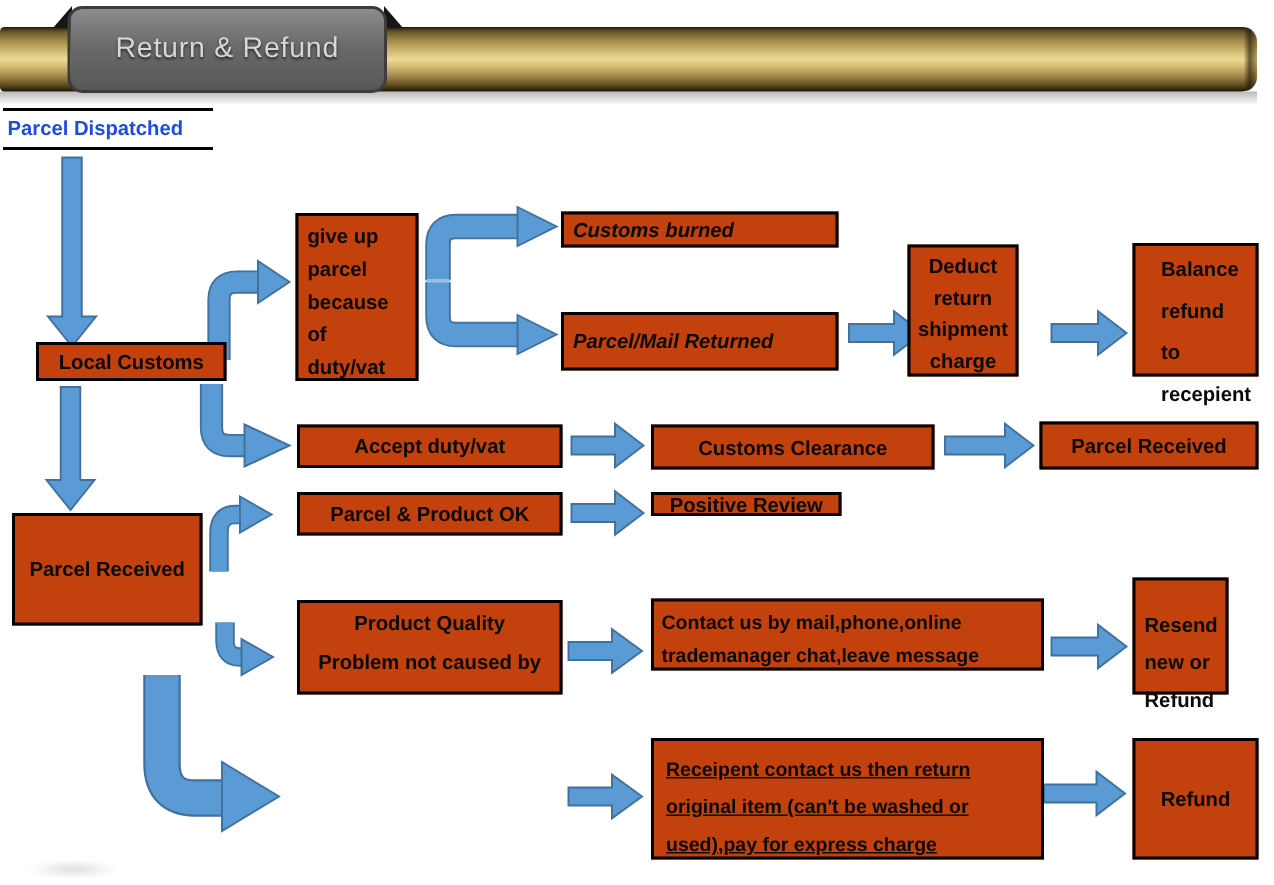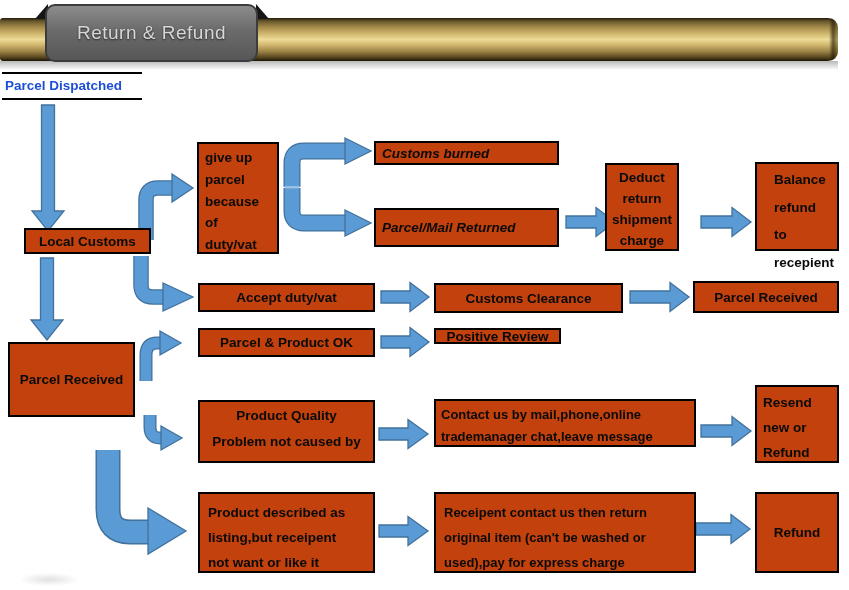"Resend" .n-resend { padding: 3px 6px -> 17px 6px; width: 84px -> 64px }
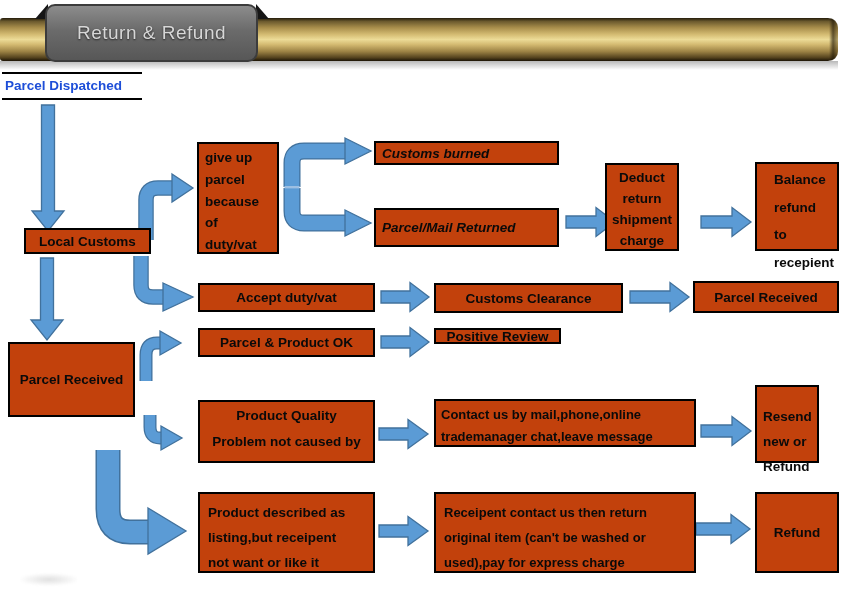"Product described as" div.node { html: <div>Product described as listing,but receipent not want or like it</div> -> none }
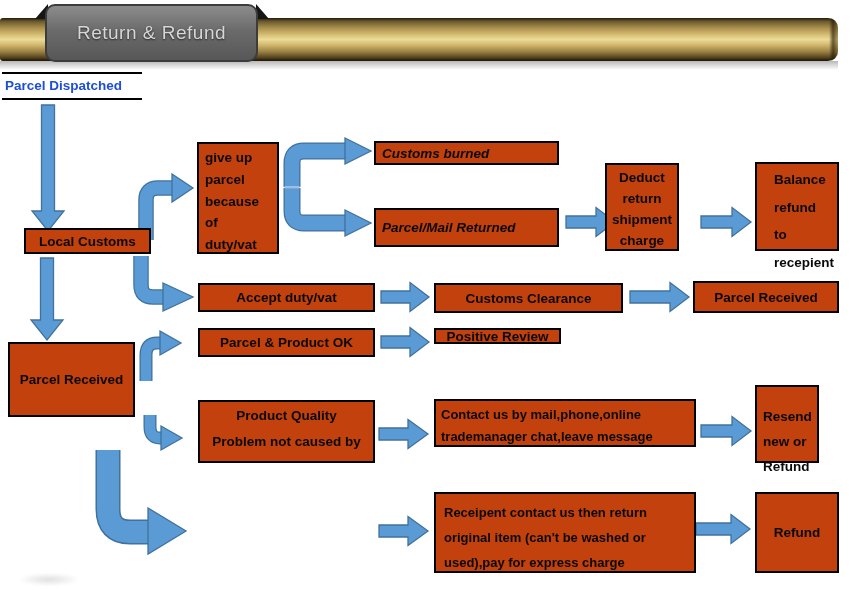"Receipent contact us then return" .n-receipent-contact { text-decoration: none -> underline }
